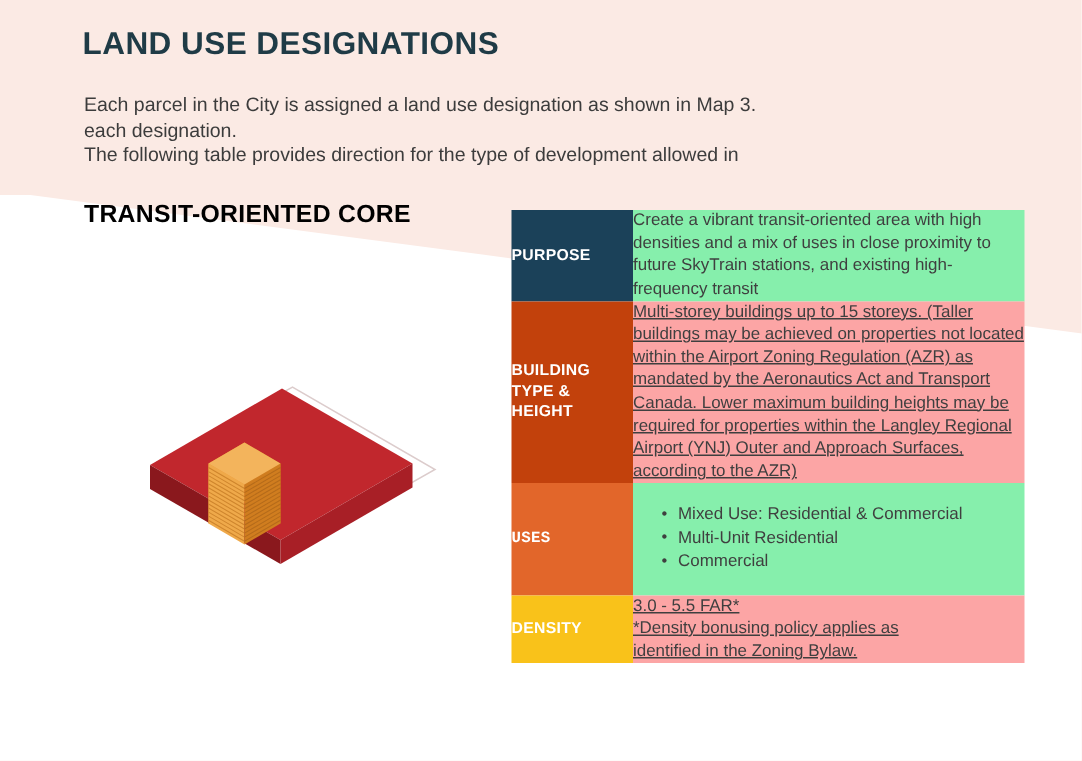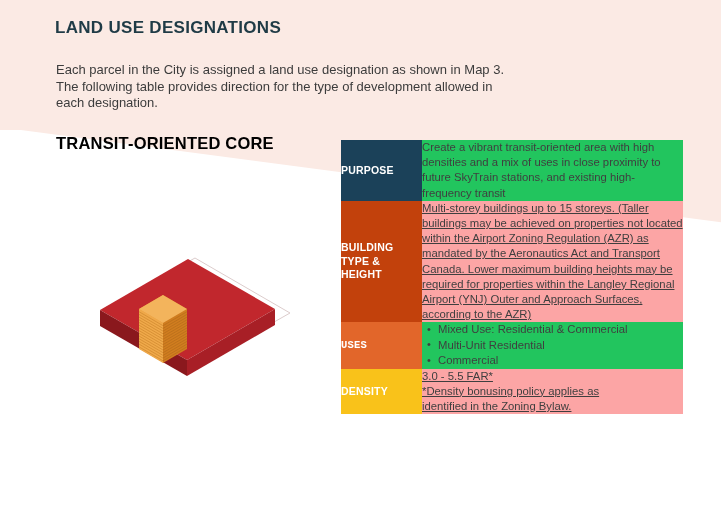"LAND USE DESIGNATIONS" .page-title { font-size: 17px -> 21px }
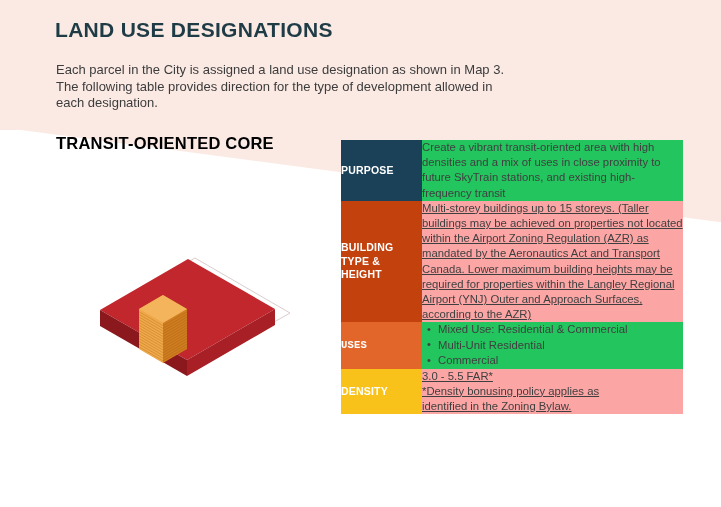"The following table provides direction" div { order: before "each designation." -> after "each designation." }
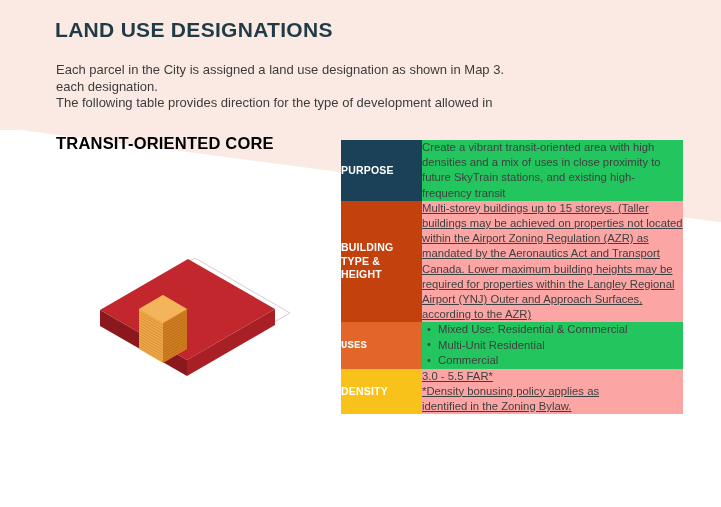"Create a vibrant transit-oriented area" .cell-shade { background: #22c55e -> #86efac }
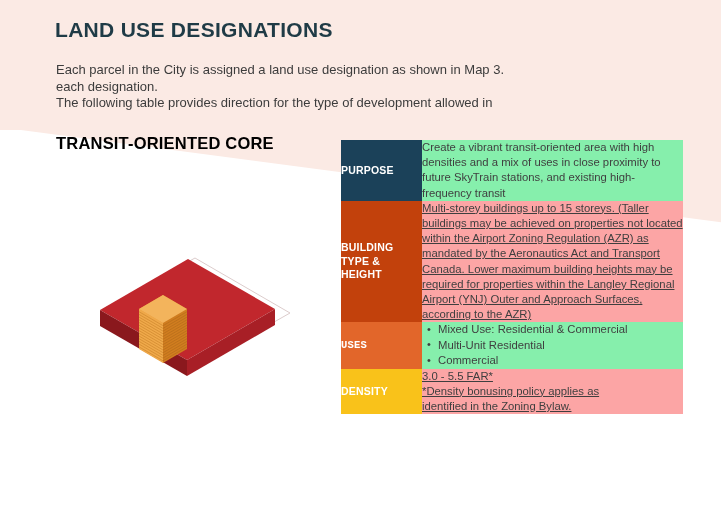"Mixed Use: Residential & Commercial" .cell ul { margin: 0 -> 14px }
